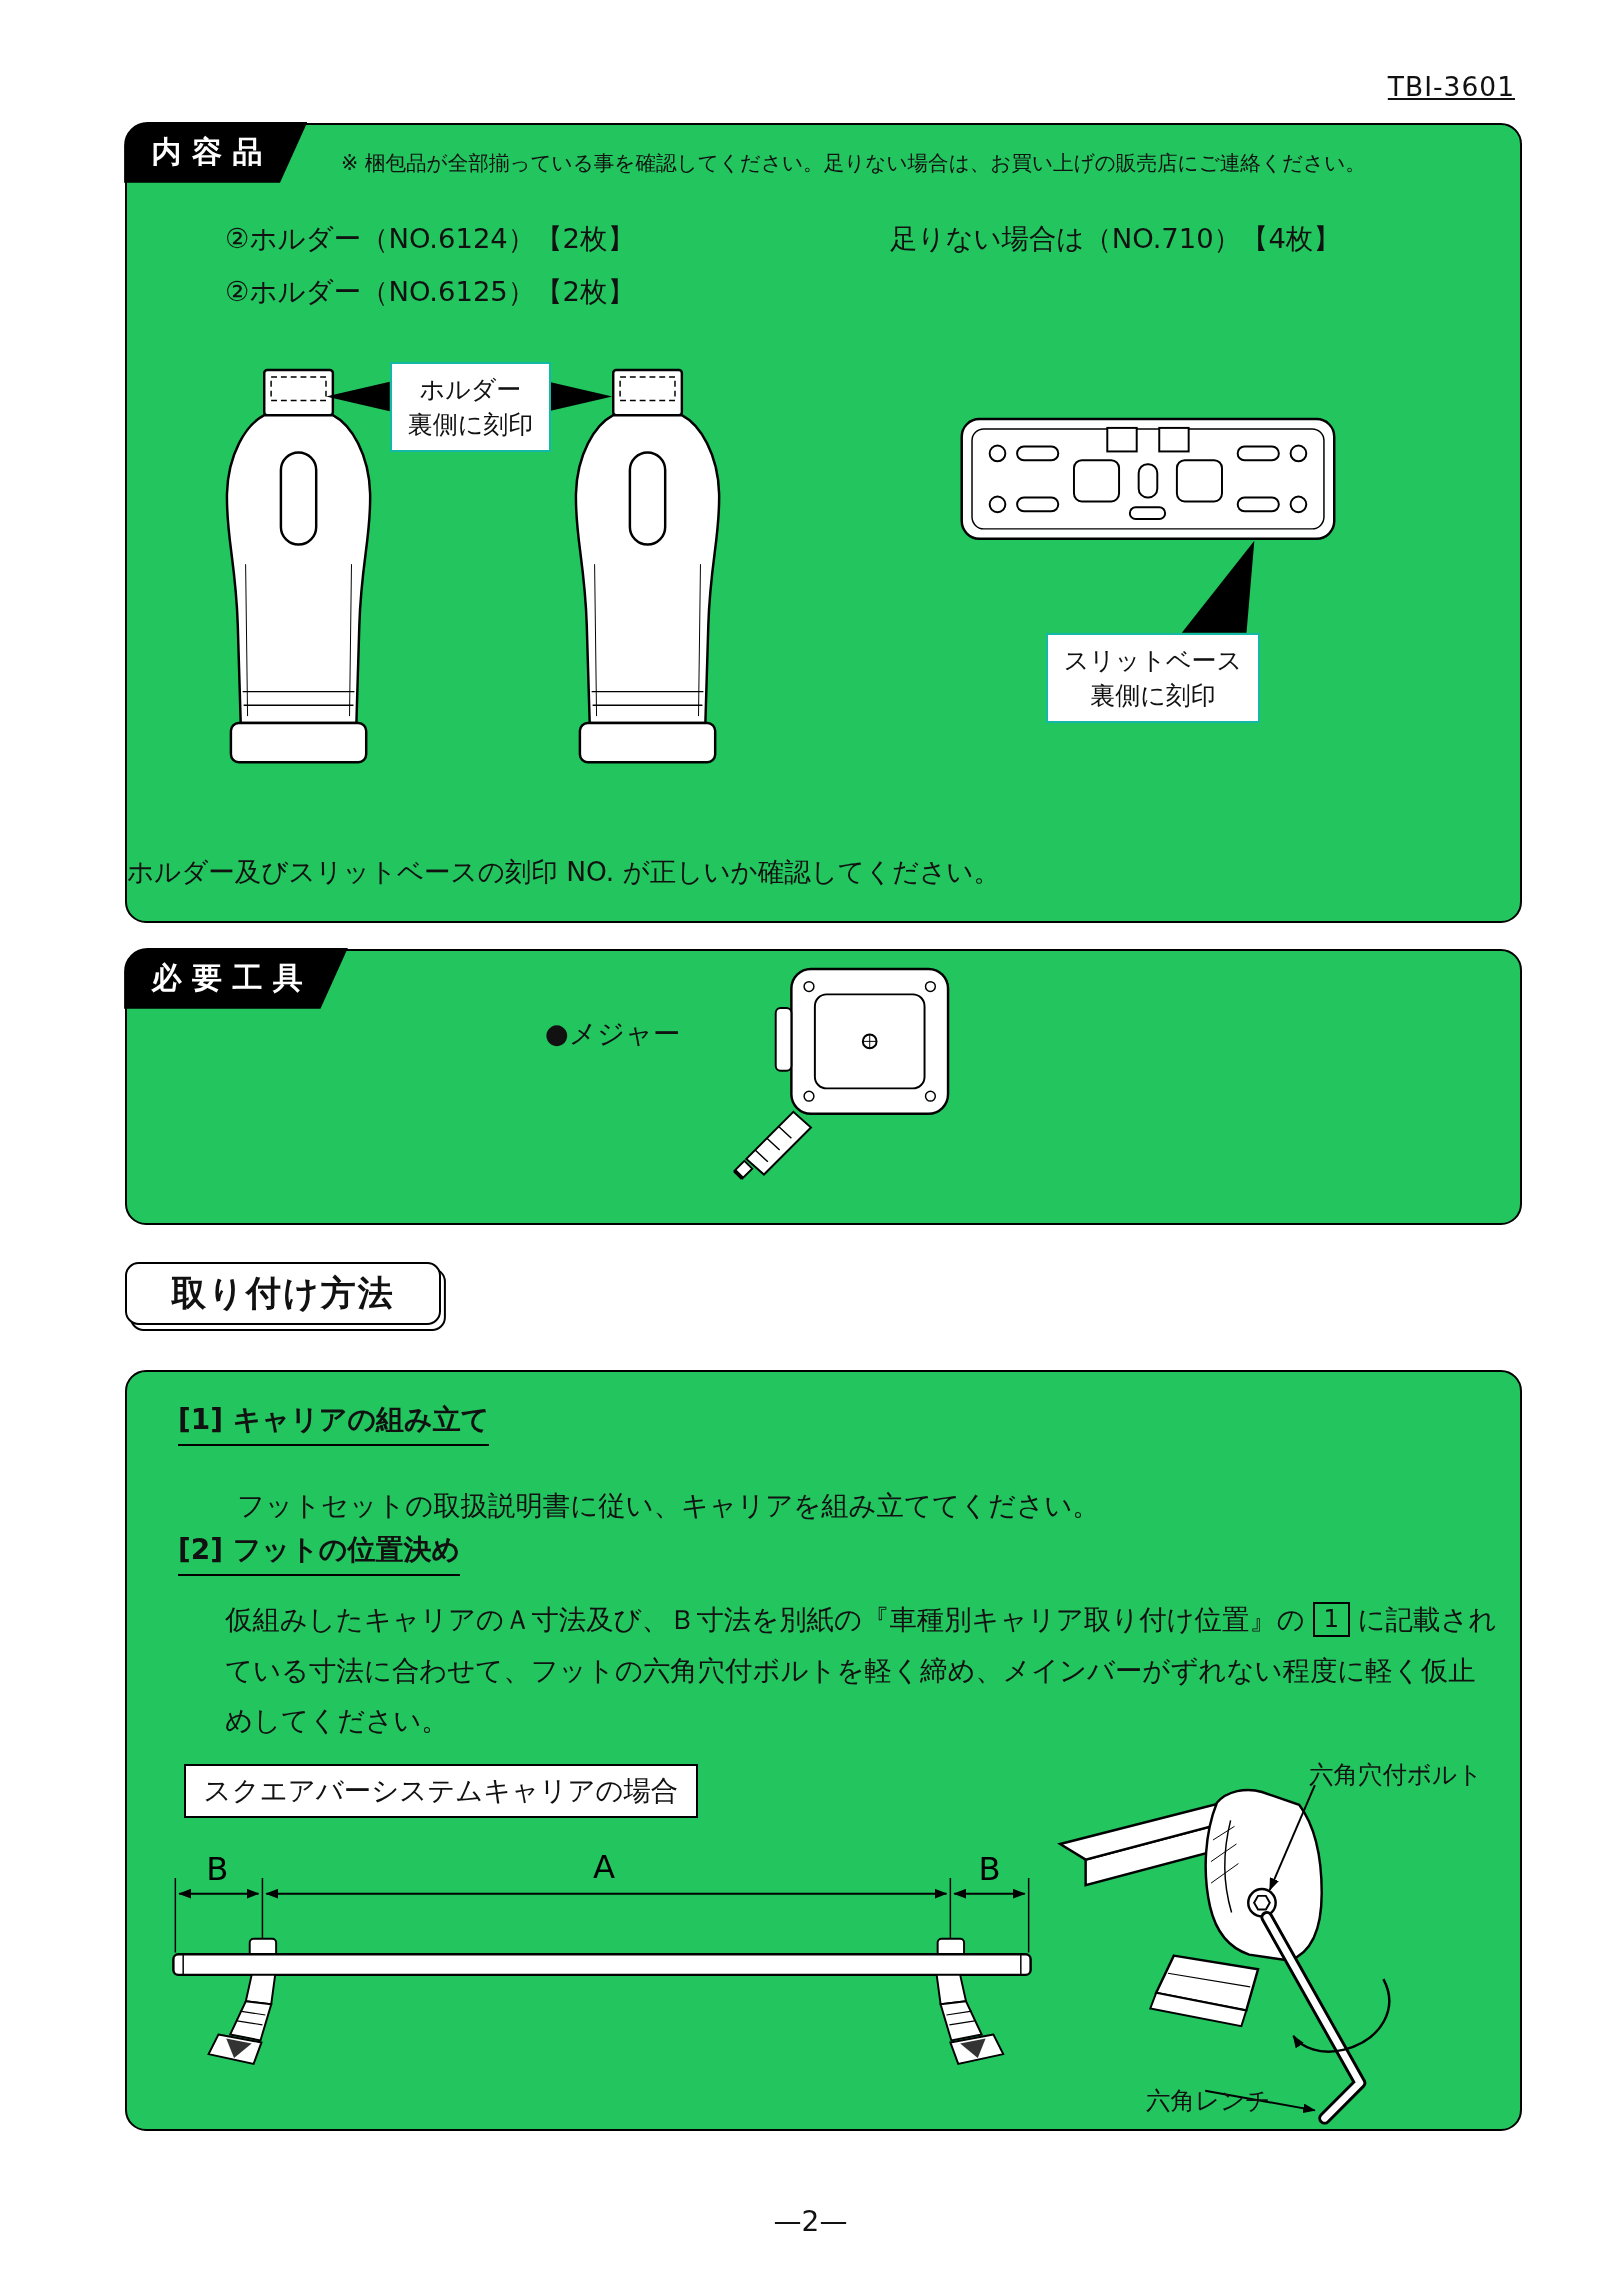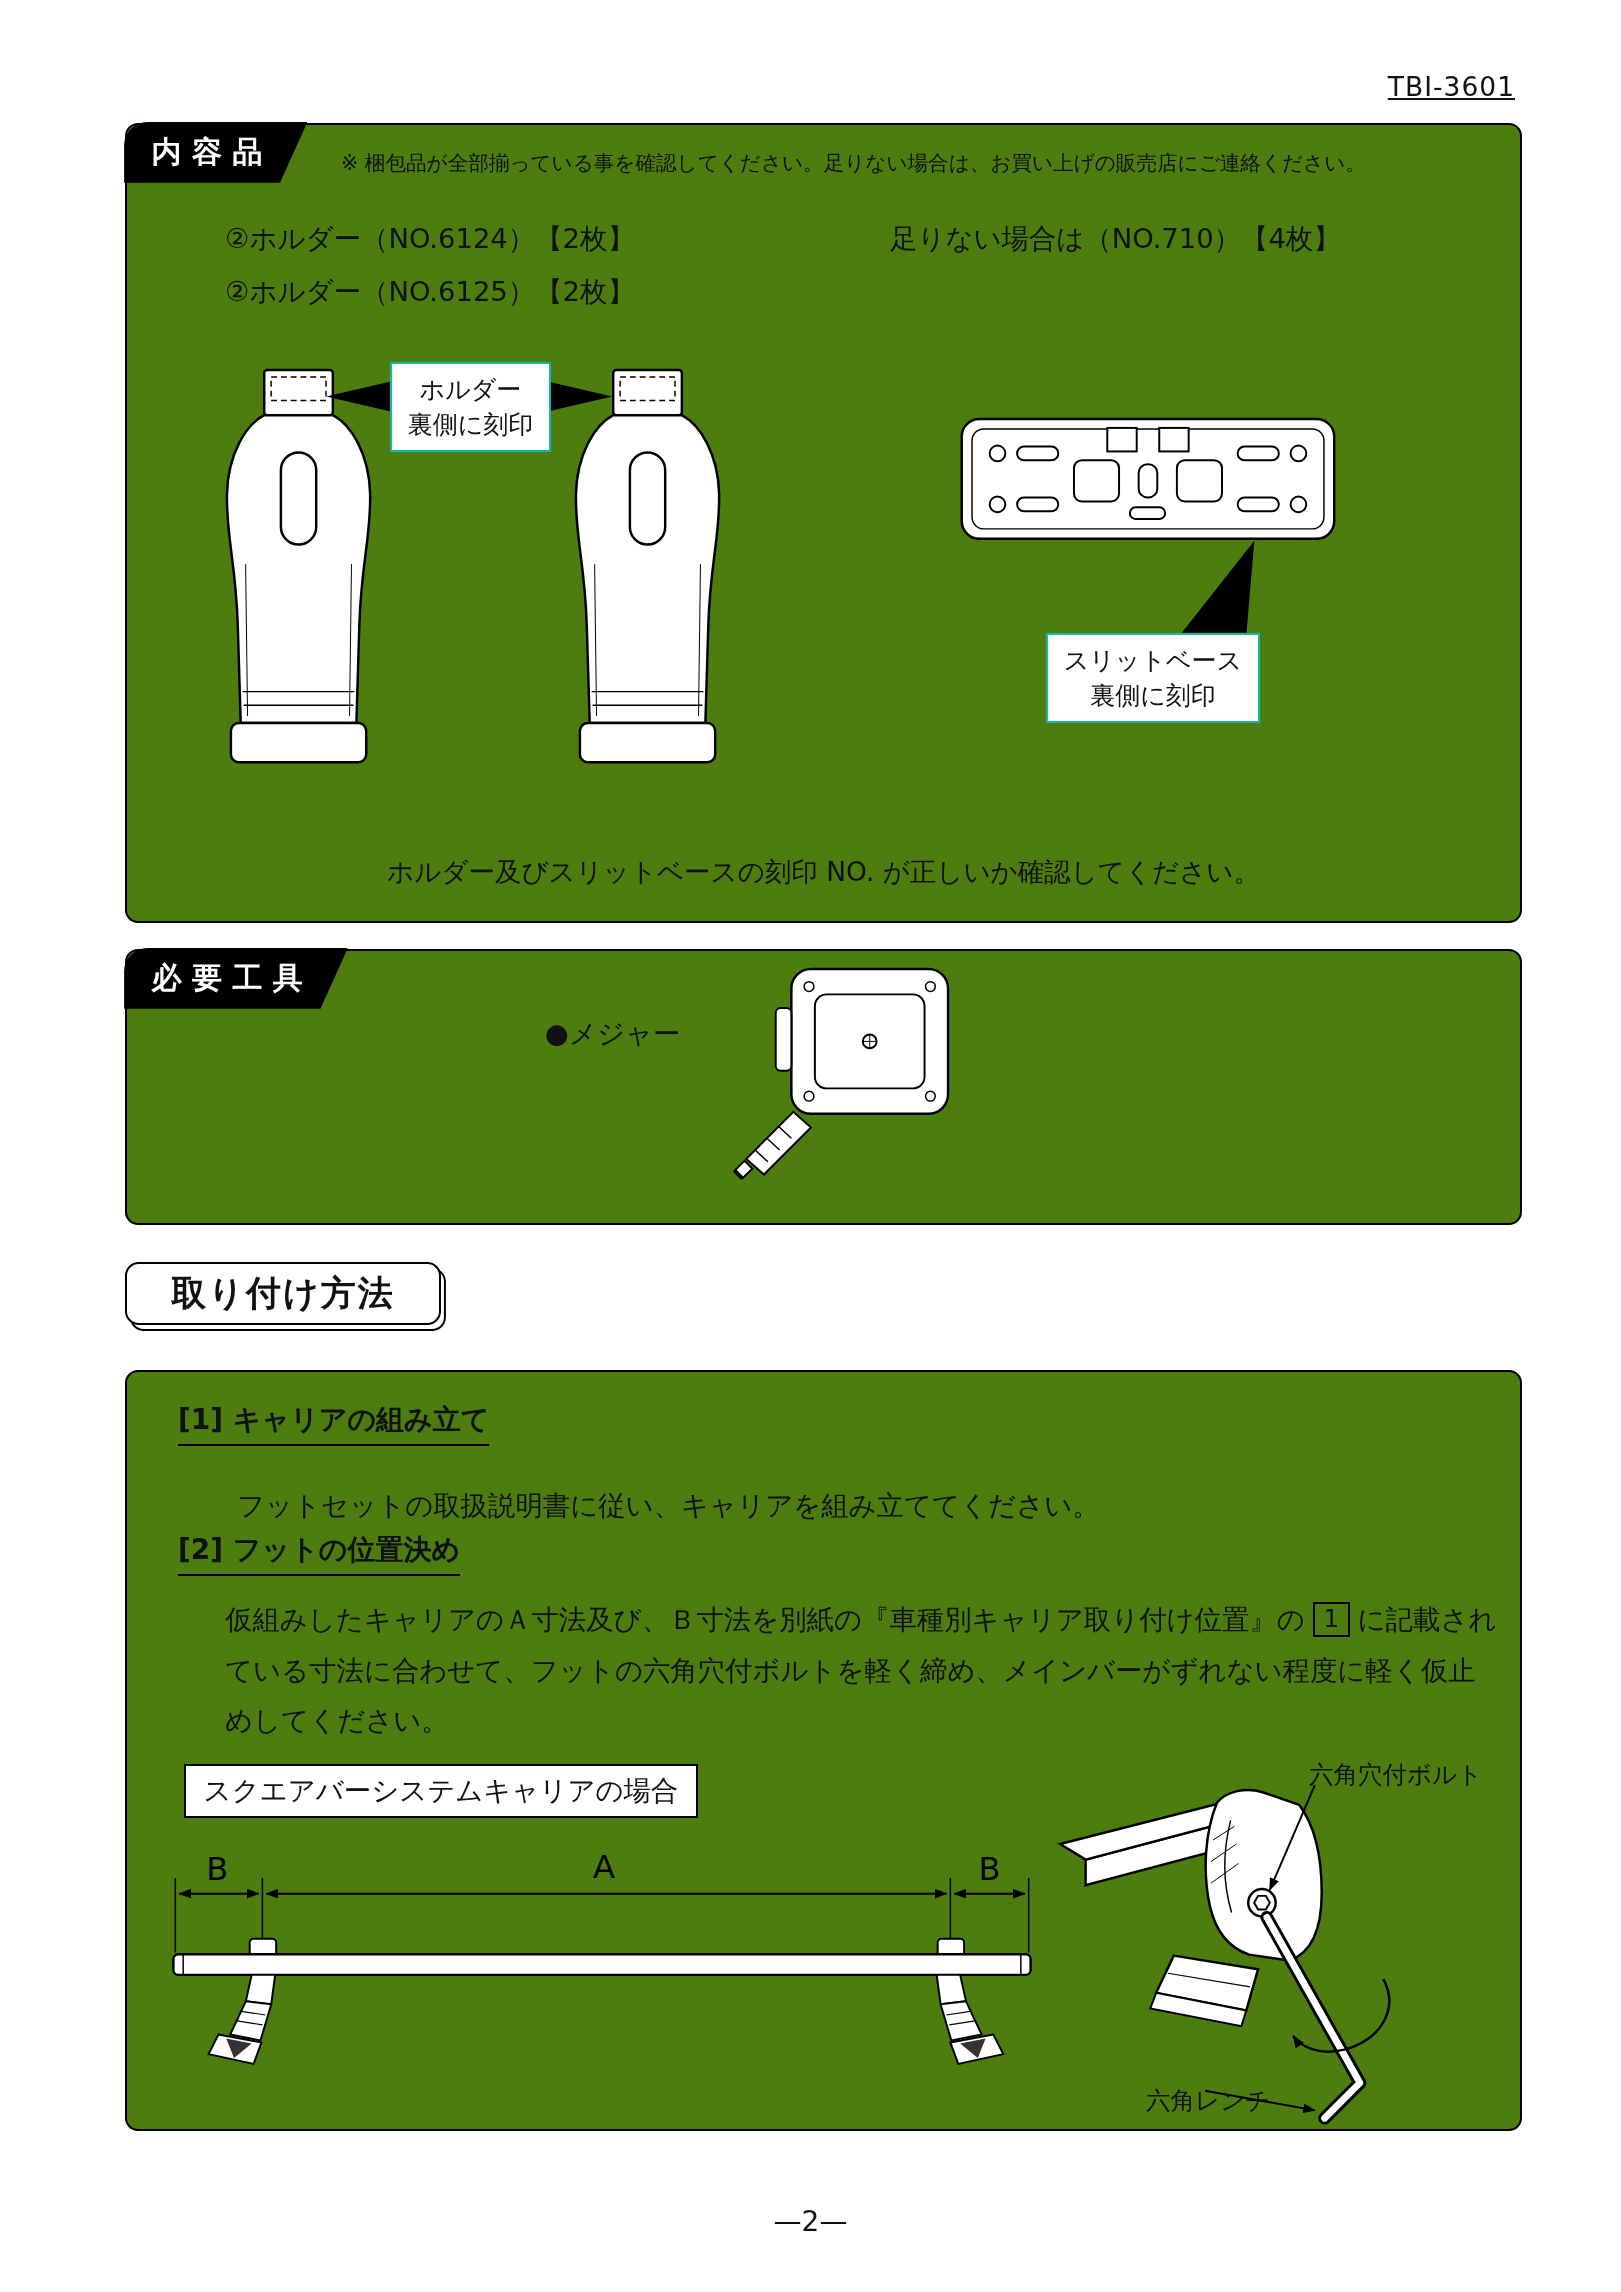"内 容 品" .box { background: #4d7c0f -> #22c55e; border-radius: 13px -> 21px }
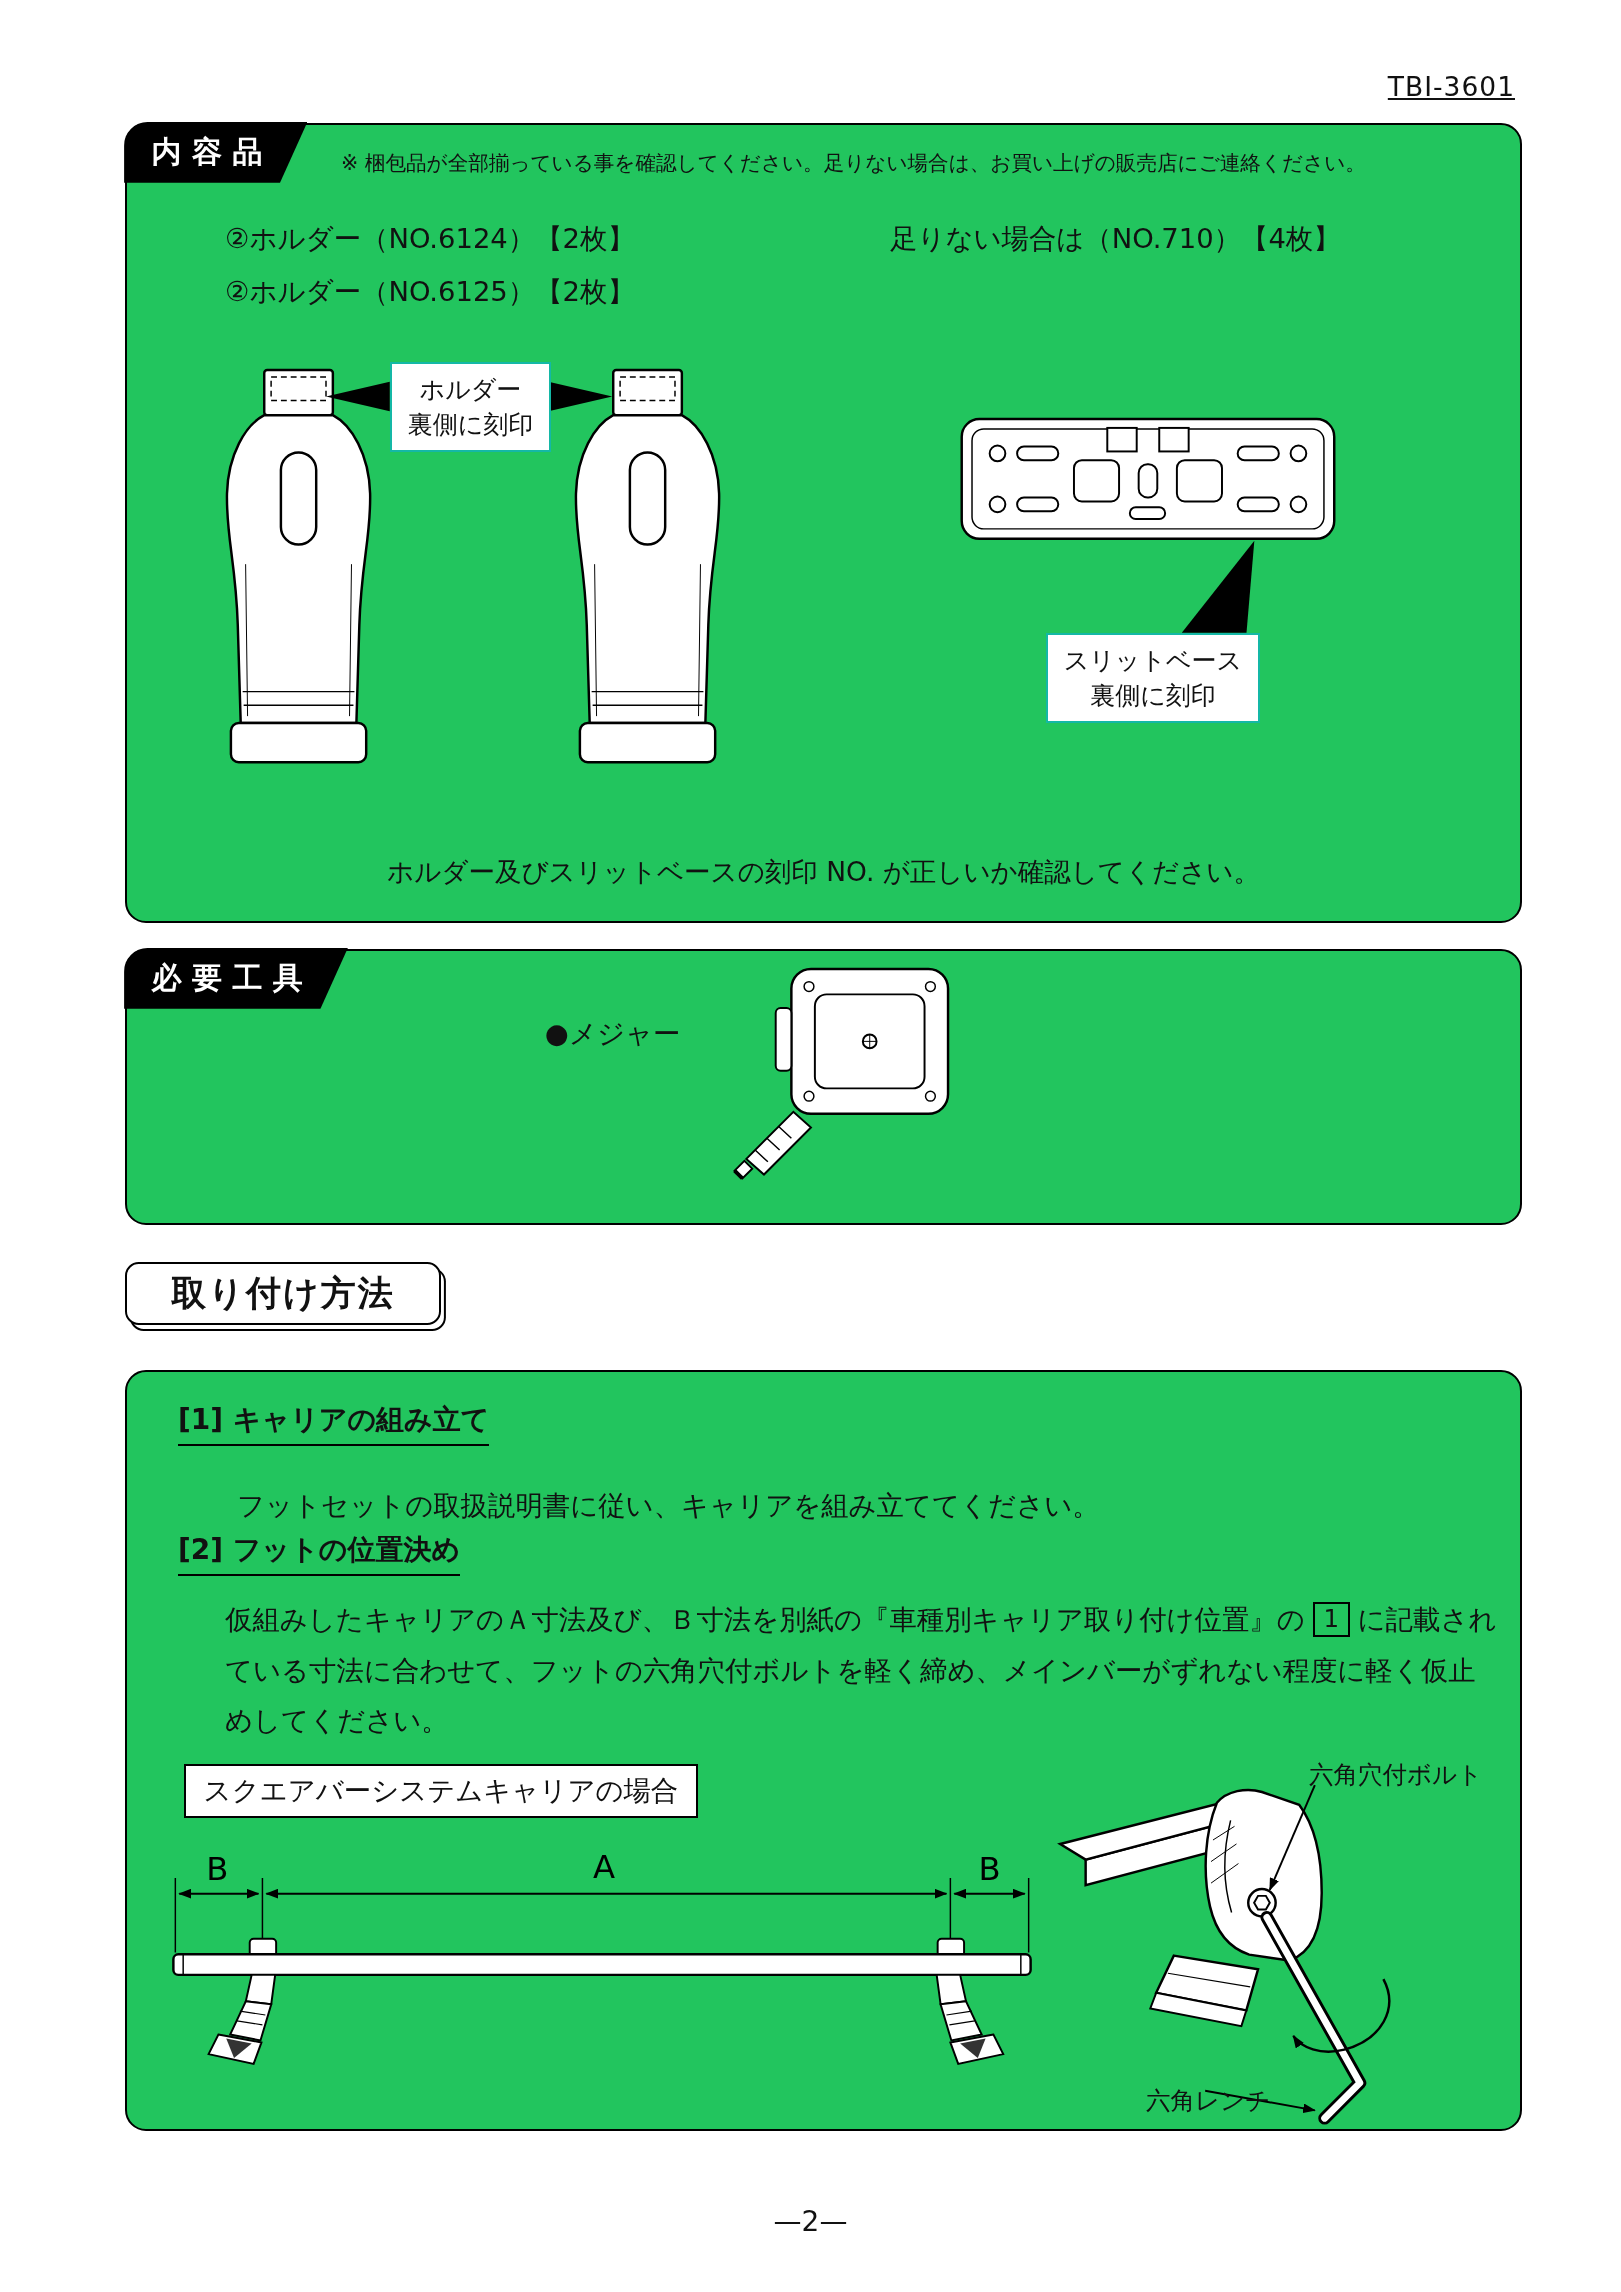"ホルダー及びスリットベースの刻印 NO. が正しいか確認してください。" .confirm { text-align: center -> left }
